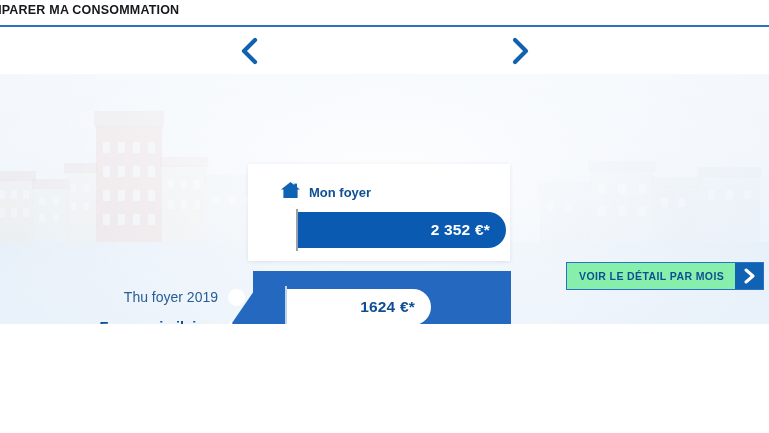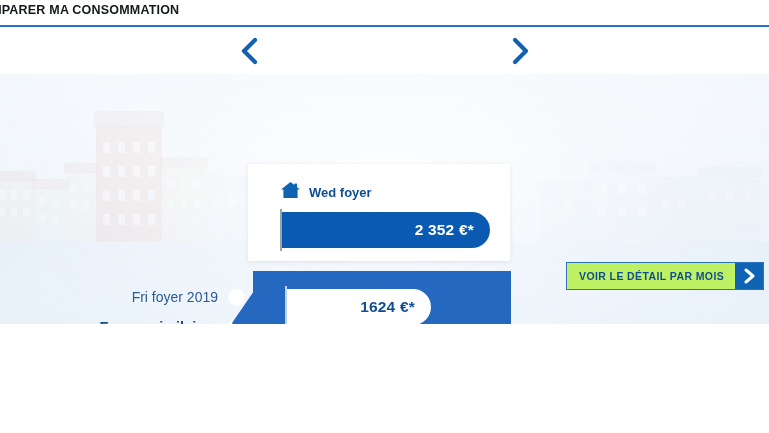"Wed foyer" span.lbl { text: Wed -> Mon }
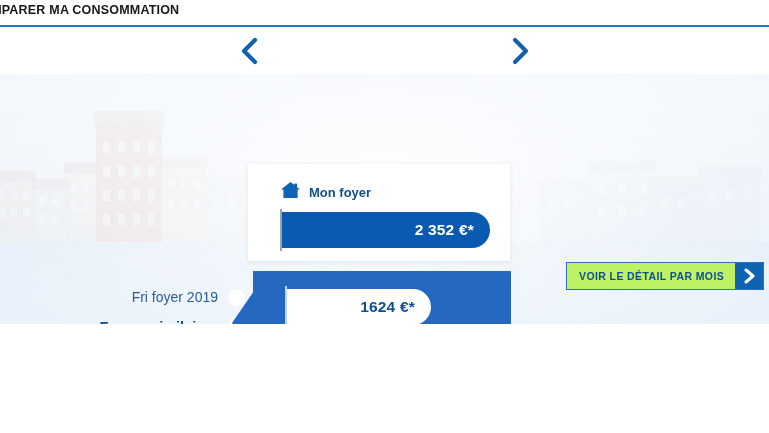"2 352 €*" .bar-track { left: 32px -> 48px }
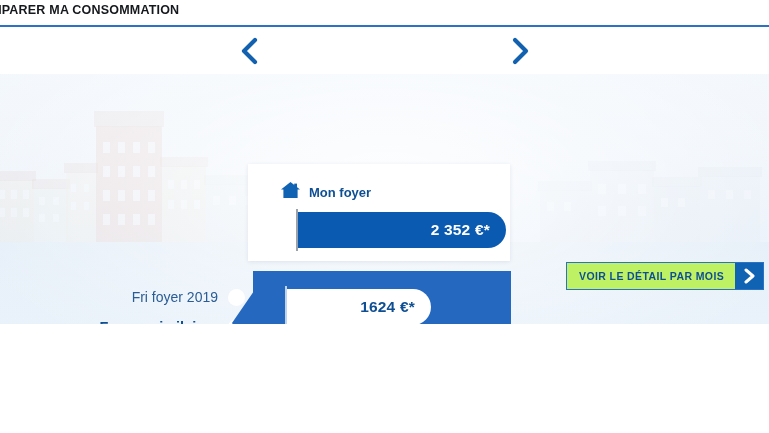"VOIR LE DÉTAIL PAR MOIS" .detail-btn { background: #bef264 -> #86efac }
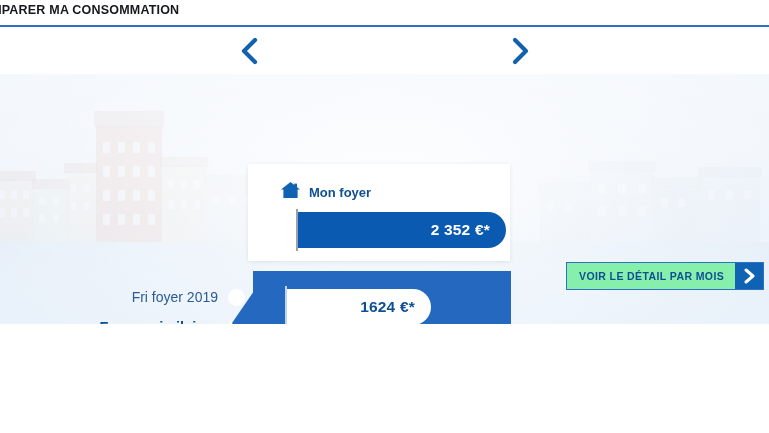"Fri foyer 2019" span.radio-label { text: Fri -> Thu }
